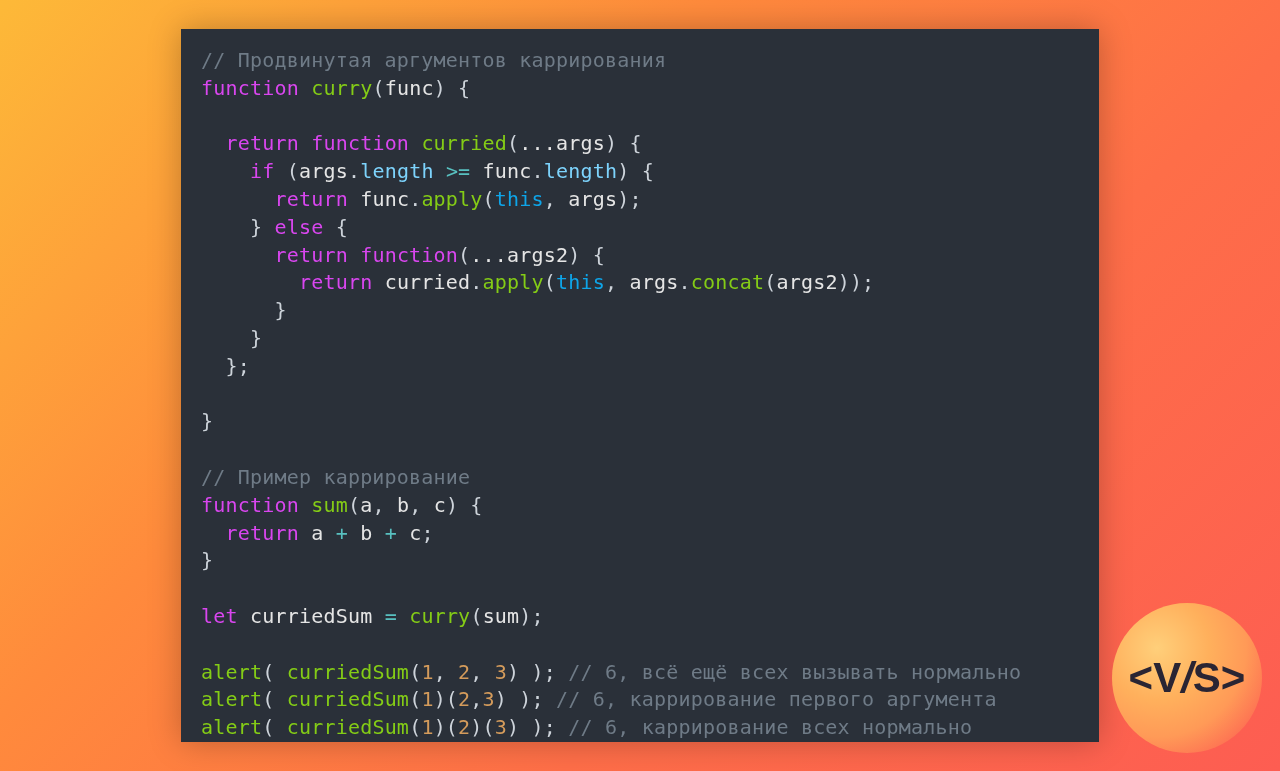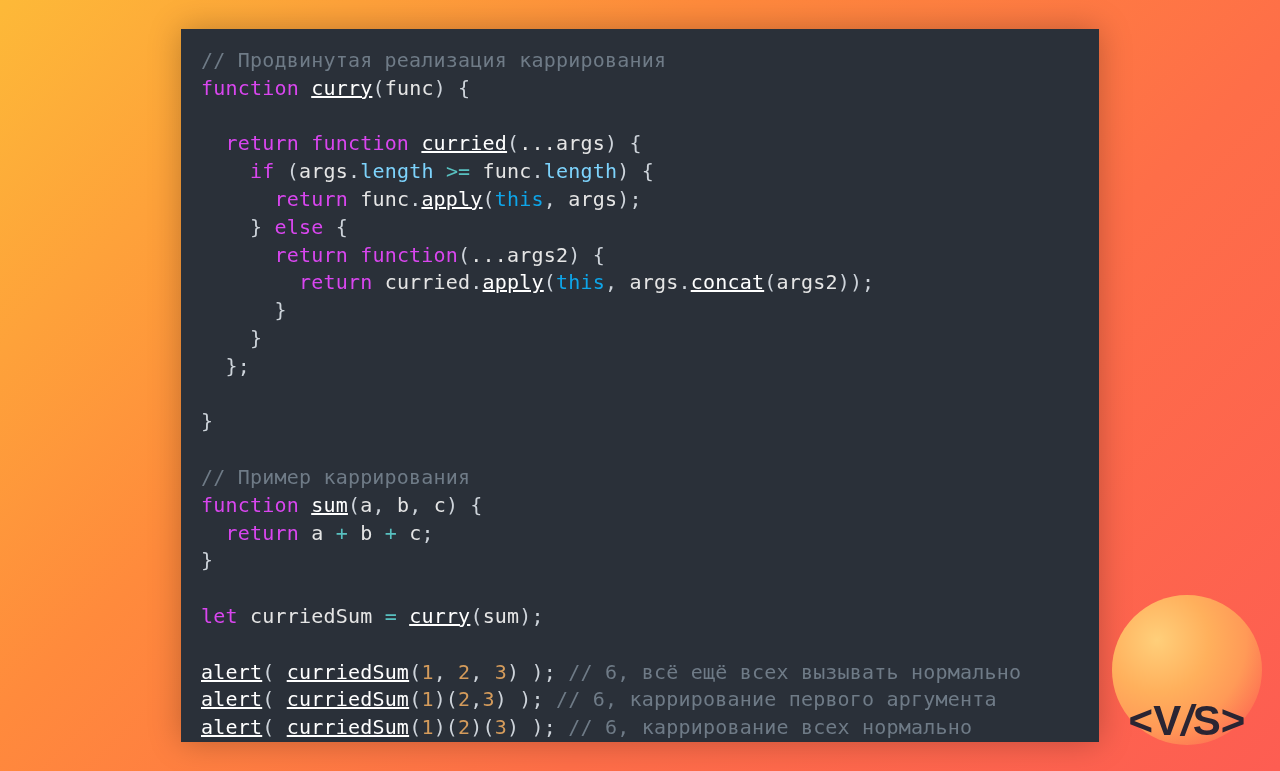"// Продвинутая реализация каррирования" span.c-comment { text: реализация -> аргументов }
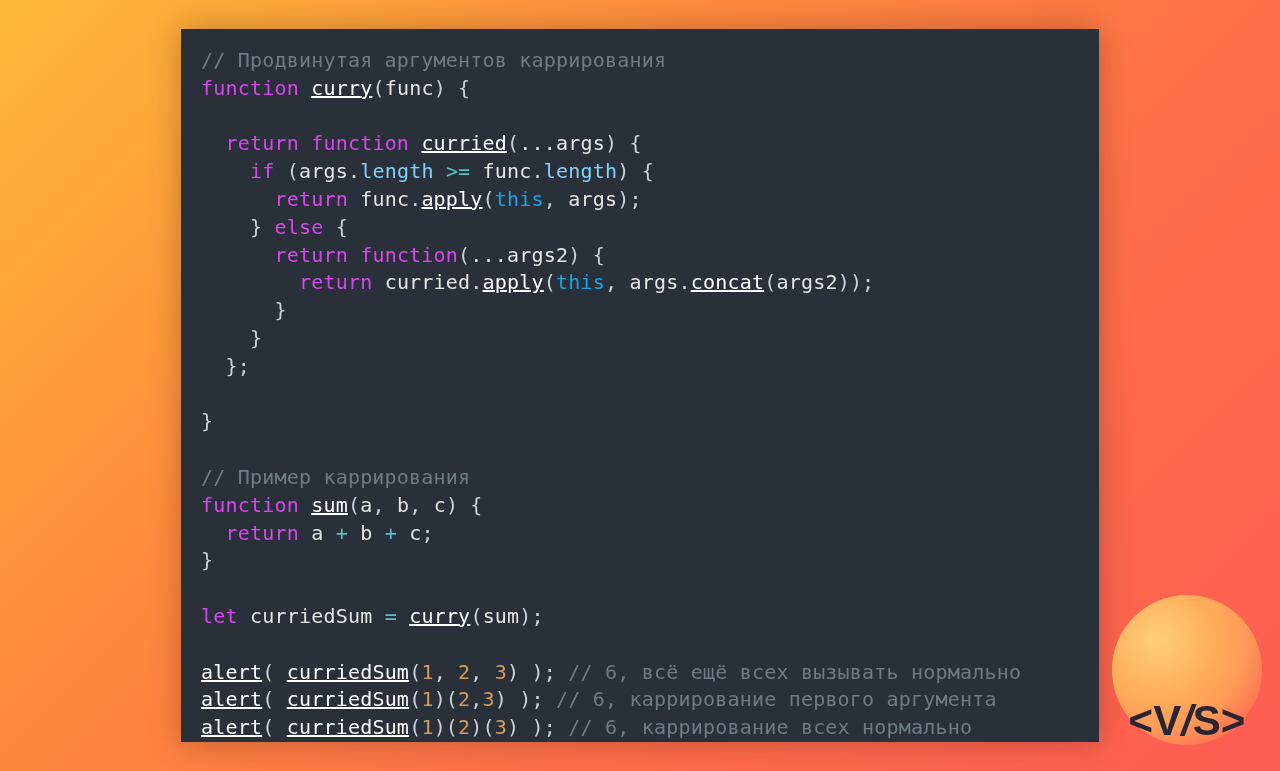"curry" .c-fn { color: #ffffff -> #84cc16; text-decoration: underline -> none }
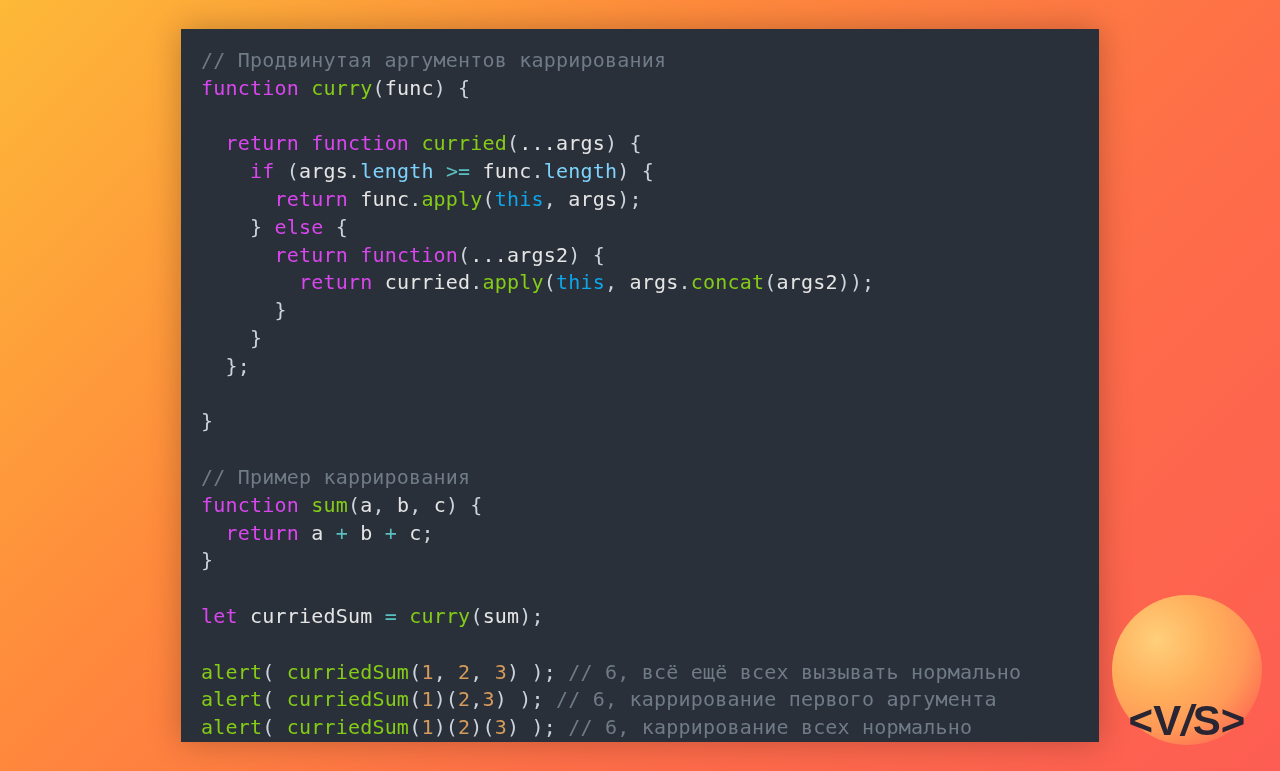"// Пример каррирования" span.c-comment { text: каррирования -> каррирование }
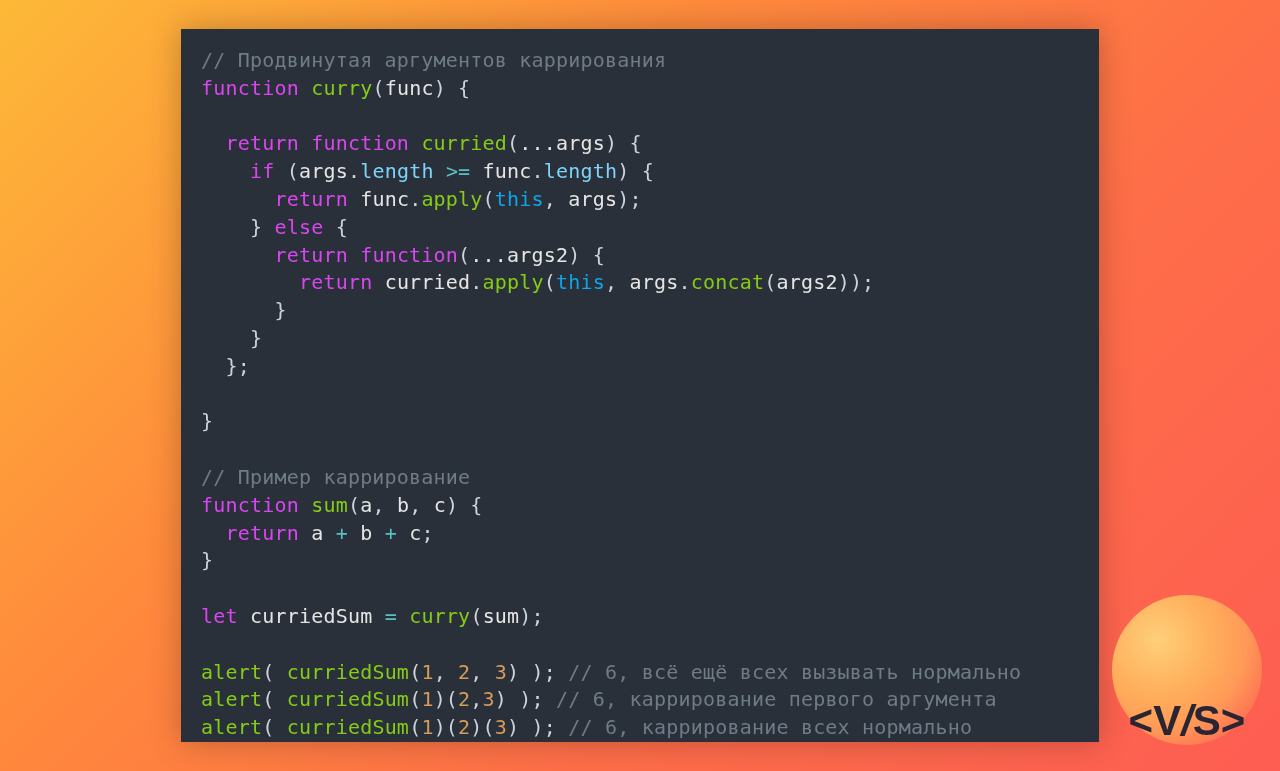"<V/S>" .badge { align-items: flex-end -> center; bottom: 26px -> 18px }
